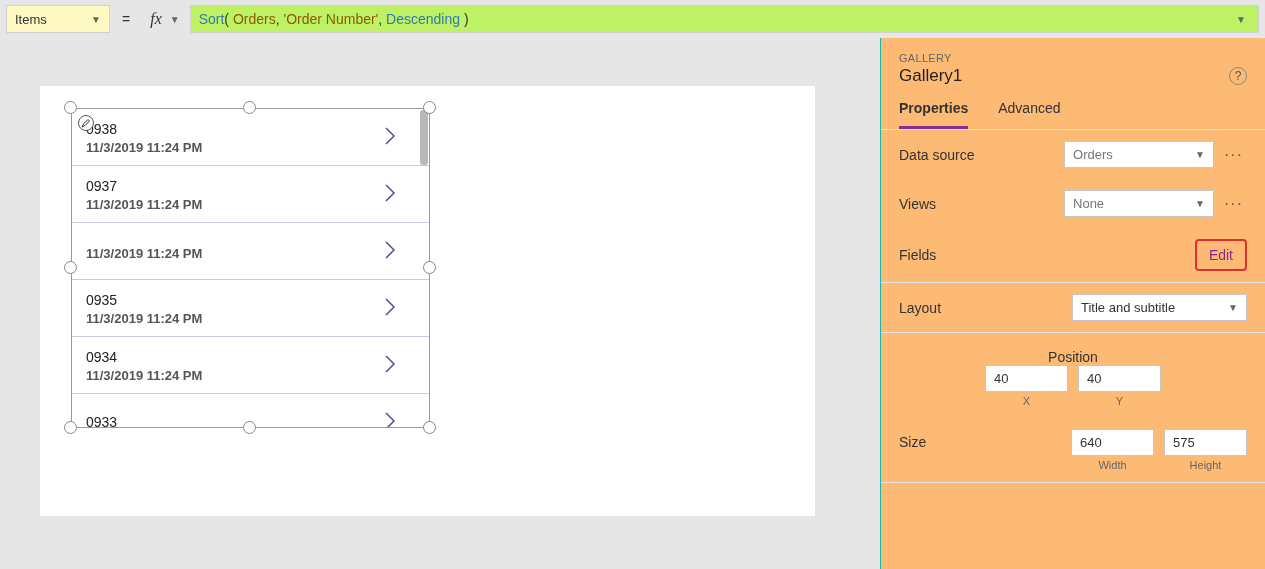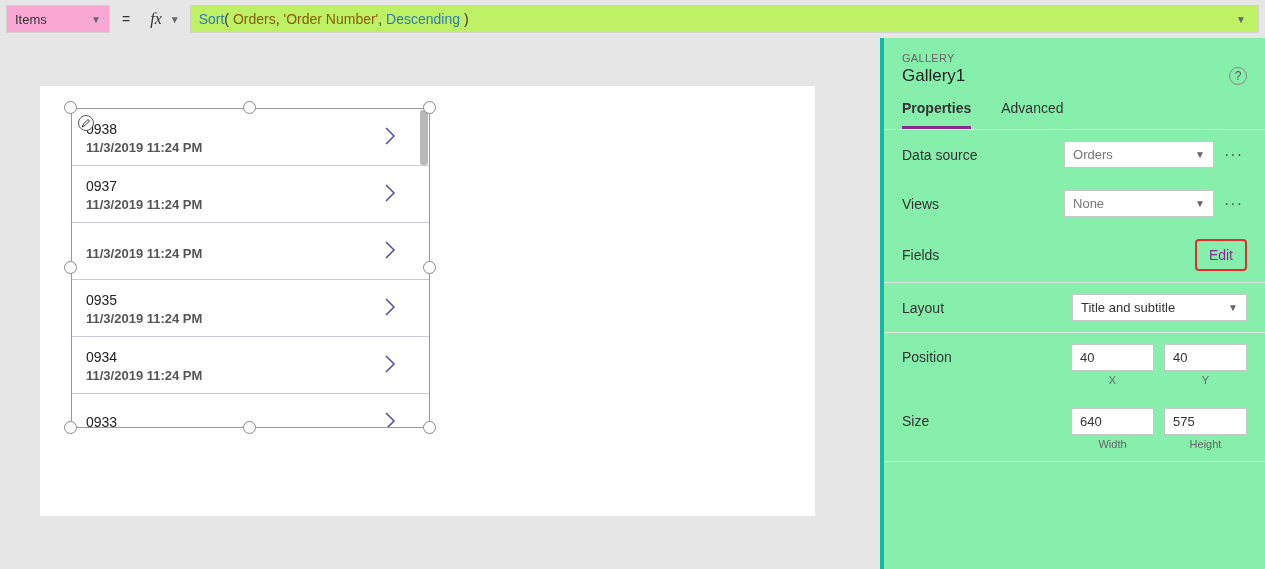"Items" .property-select { background: #f9a8d4 -> #fef9c3 }
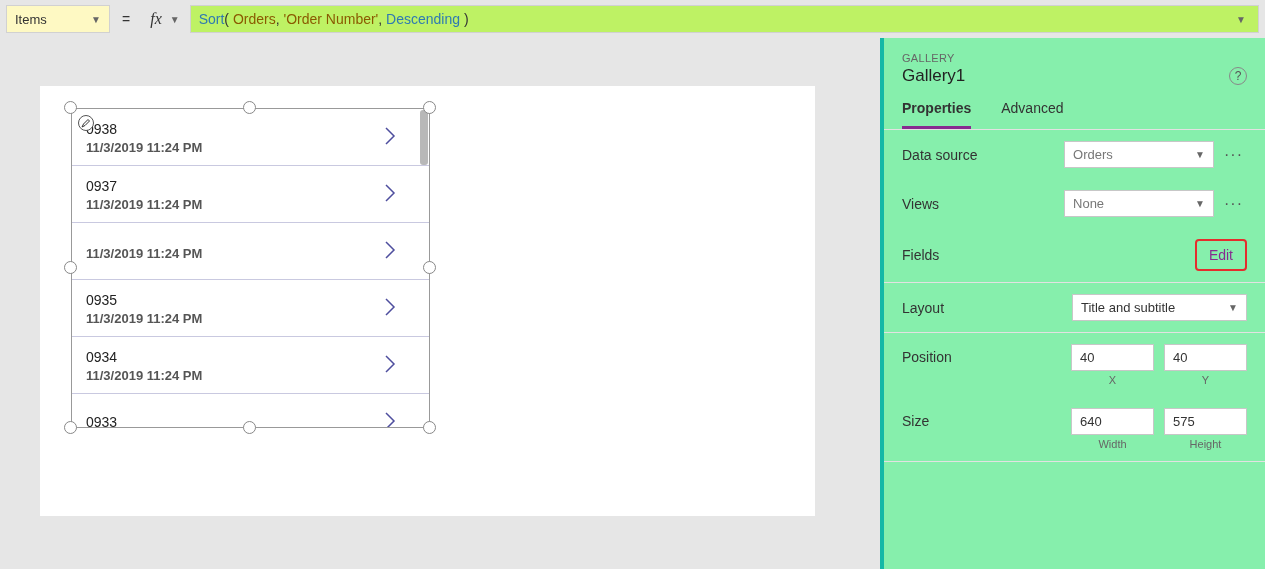"GALLERY" .right-panel { background: #86efac -> #fdba74; border-left: 4px solid #14b8a6 -> 1px solid #14b8a6 }
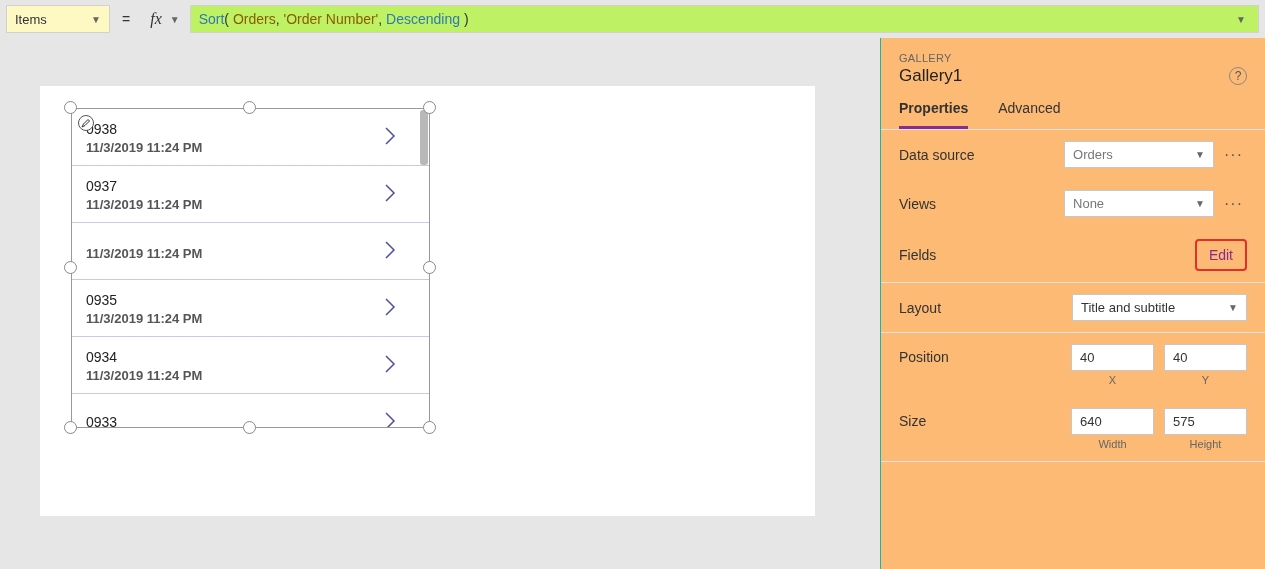"Position" div.rp-row { align-items: flex-start -> center; flex-direction: none -> column }
